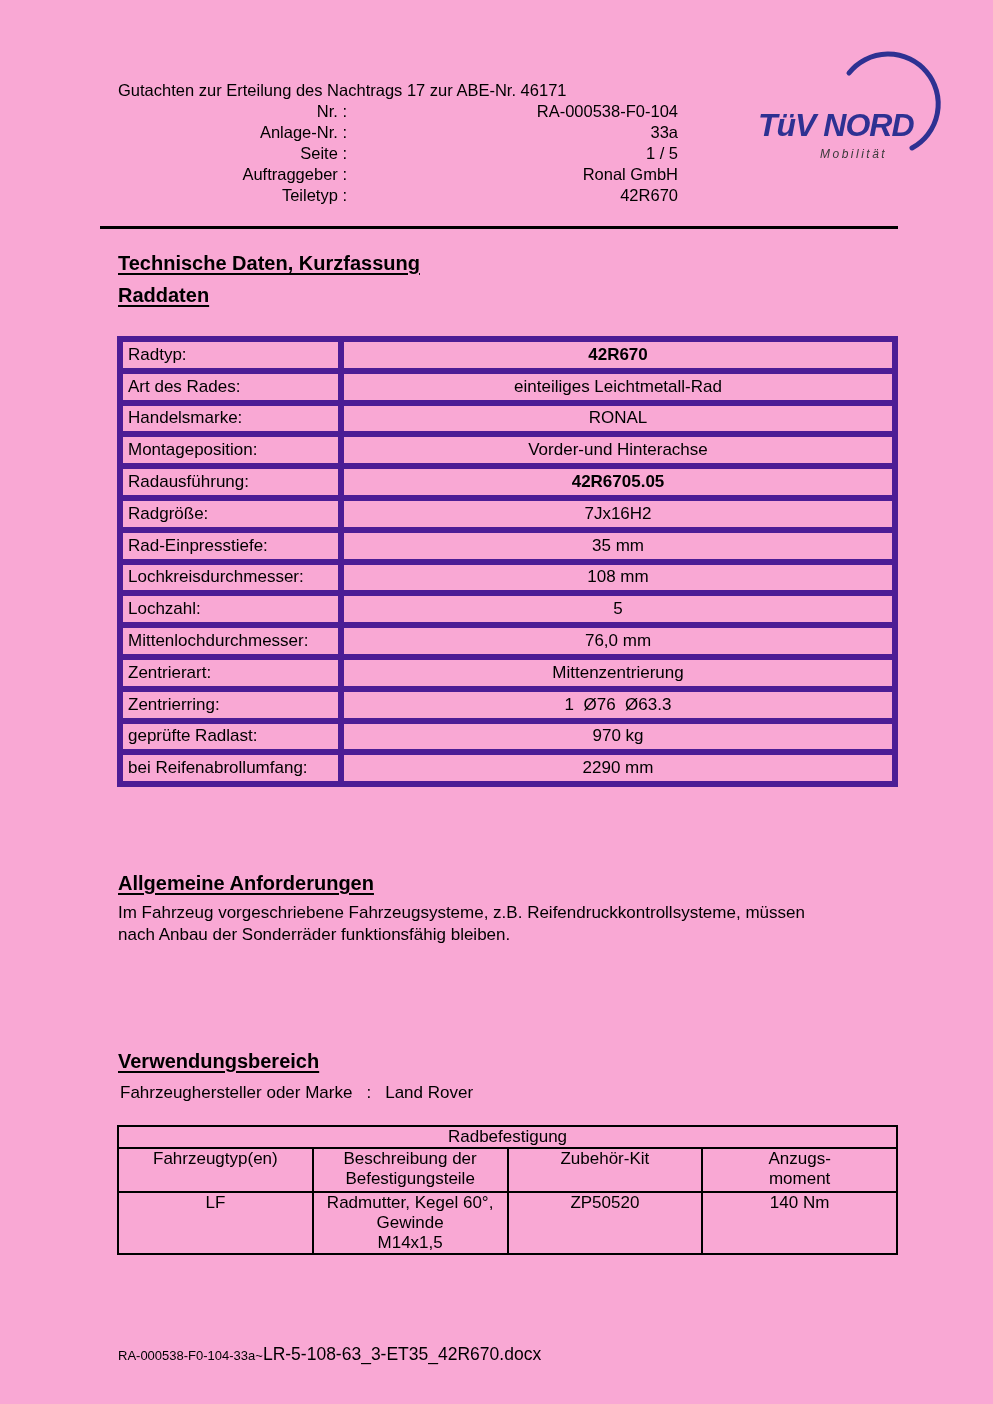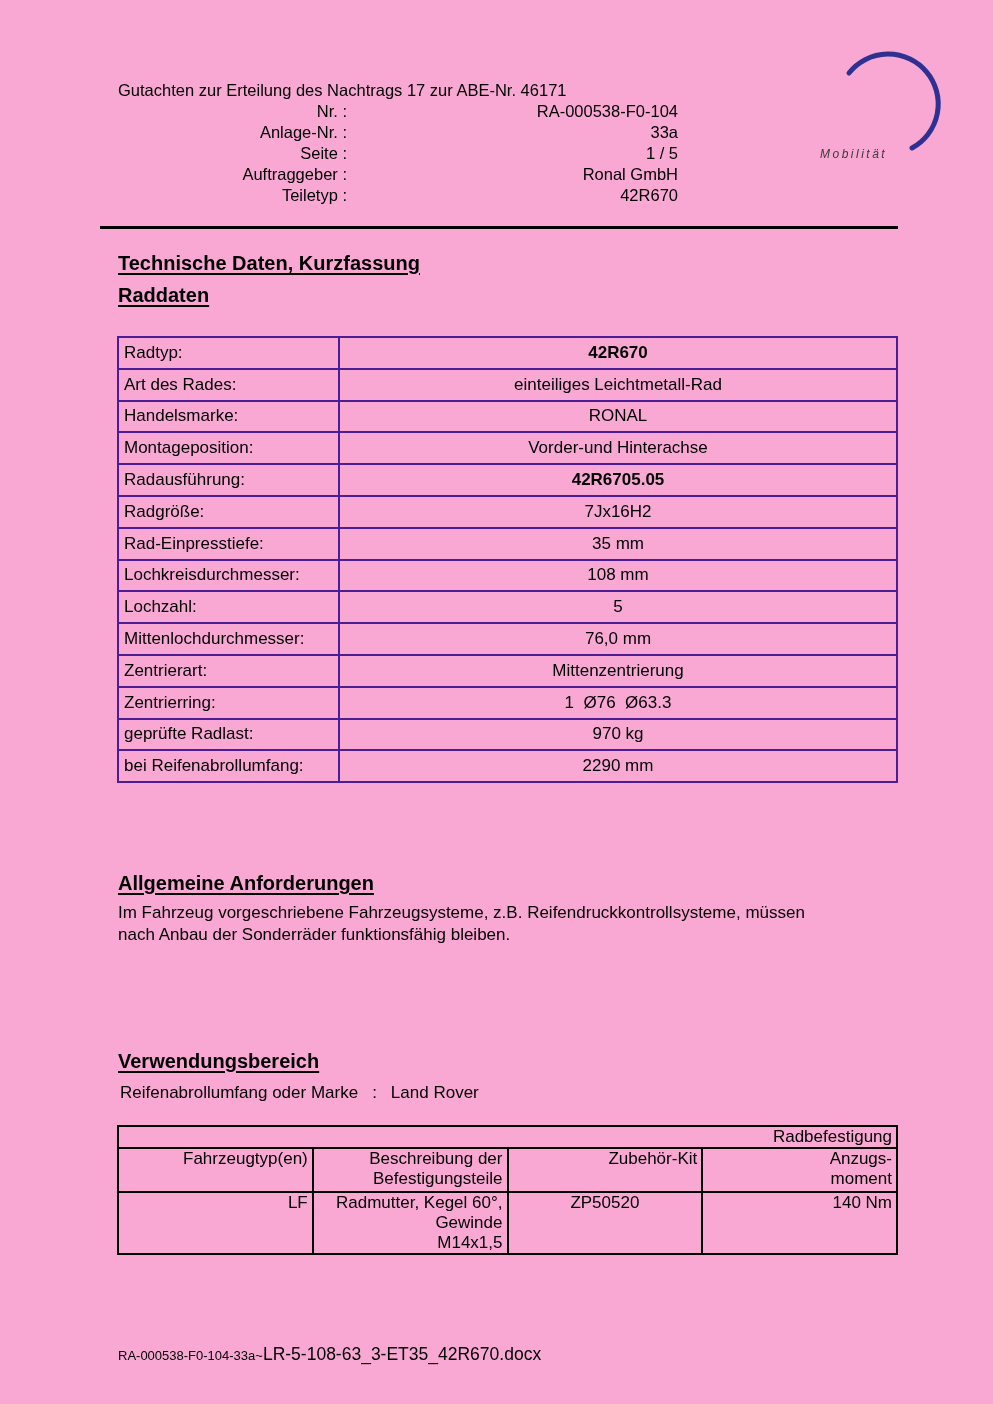"TüV NORD" div.logo-wordmark { html: none -> <div>TüV NORD</div> }
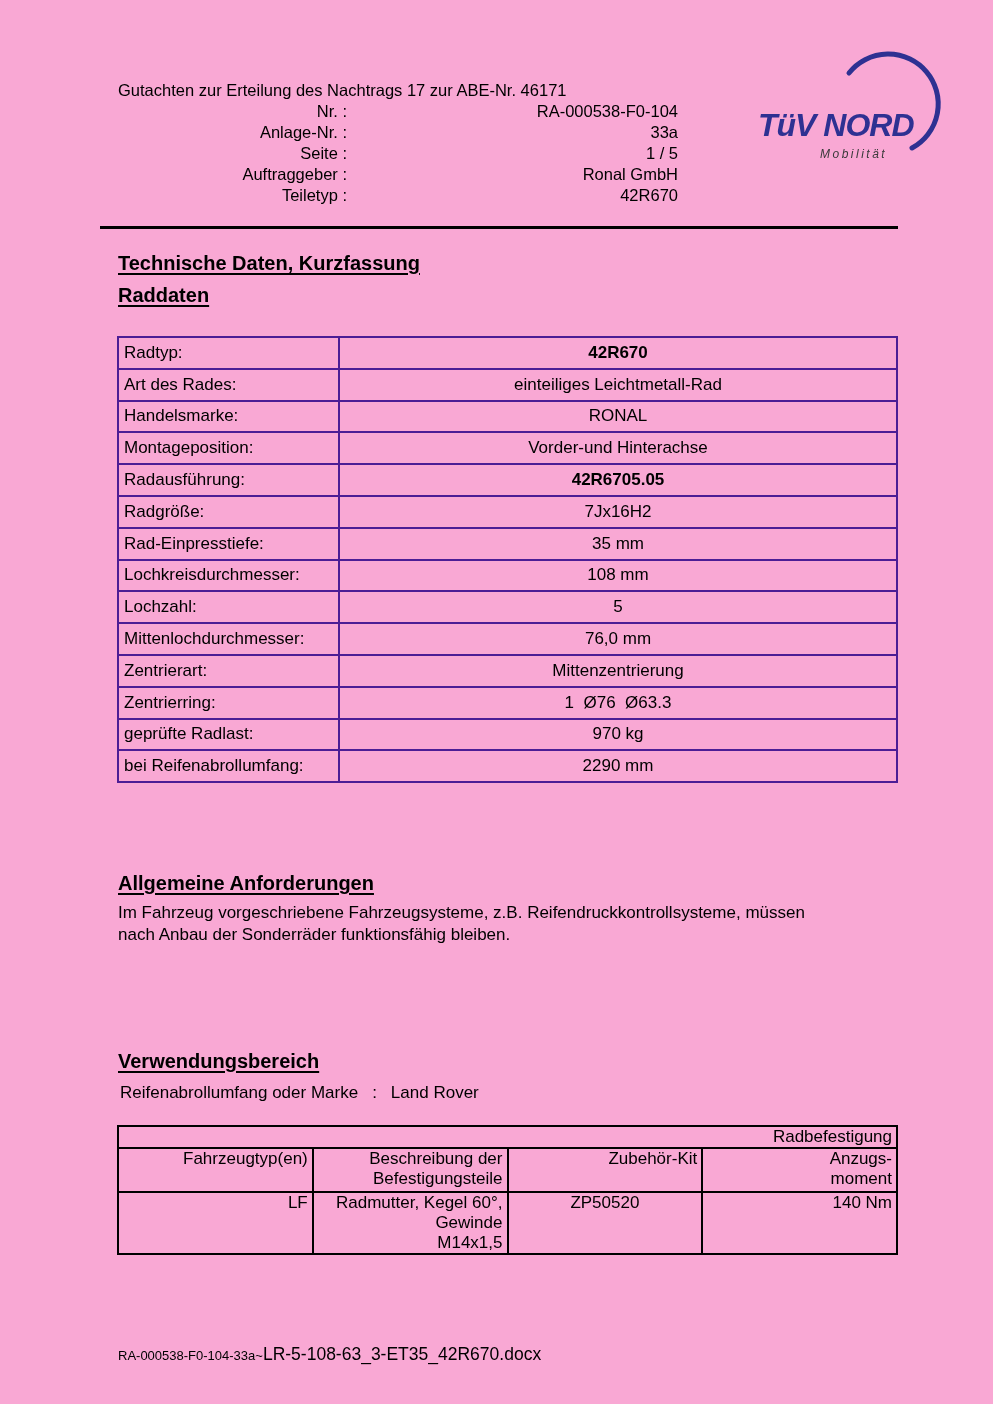"Radtyp:" .wheel-table td { border: 2px solid #4c1d95 -> 6px solid #4c1d95 }
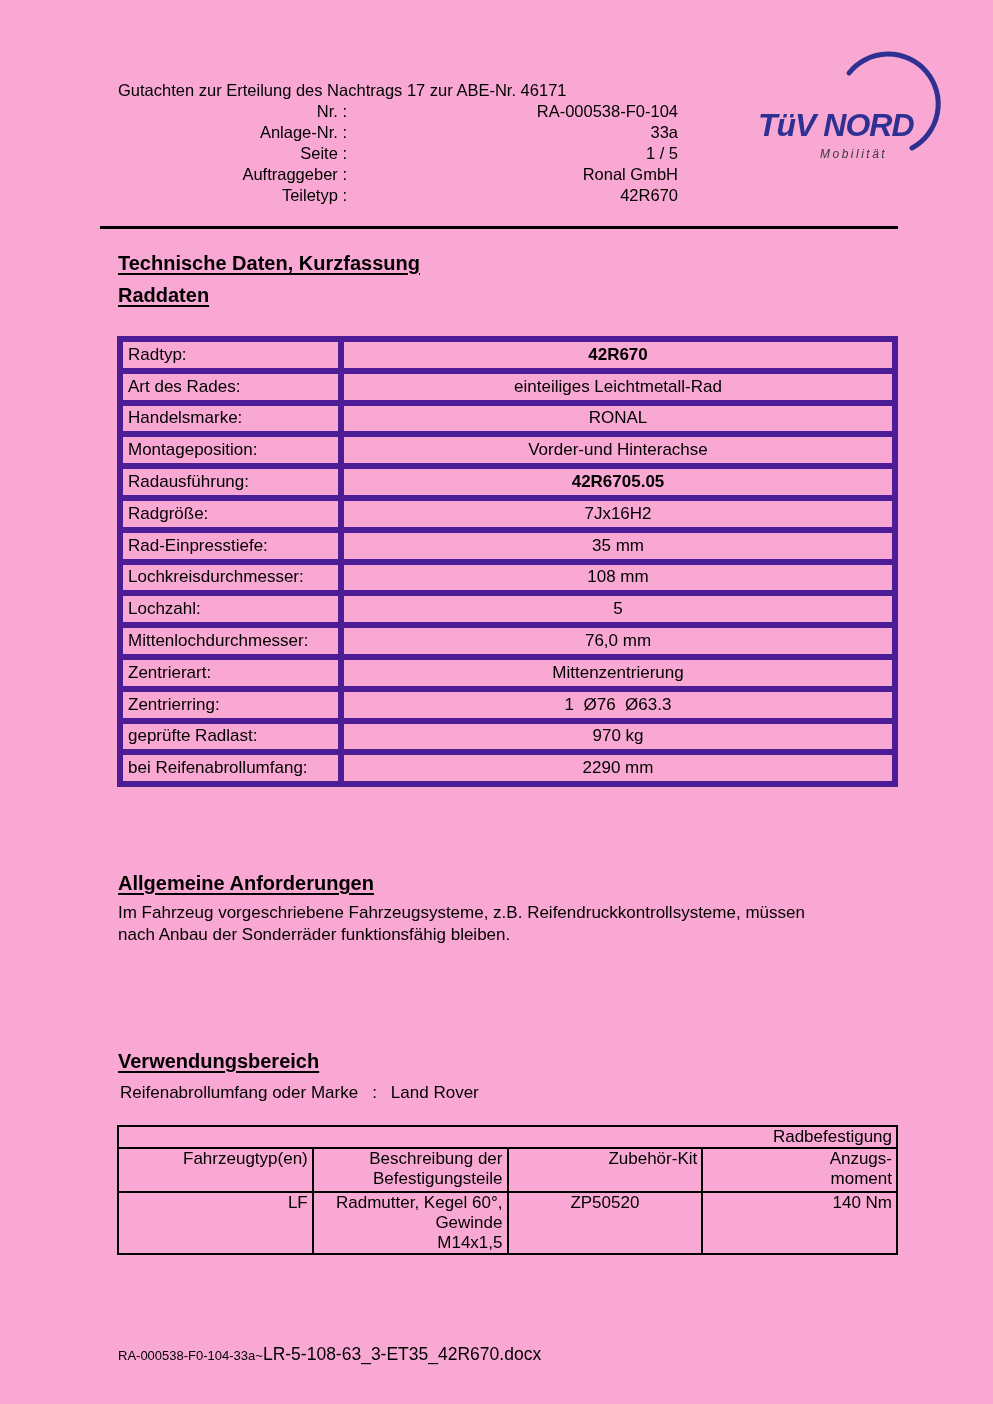"Reifenabrollumfang oder Marke" span { text: Reifenabrollumfang -> Fahrzeughersteller }
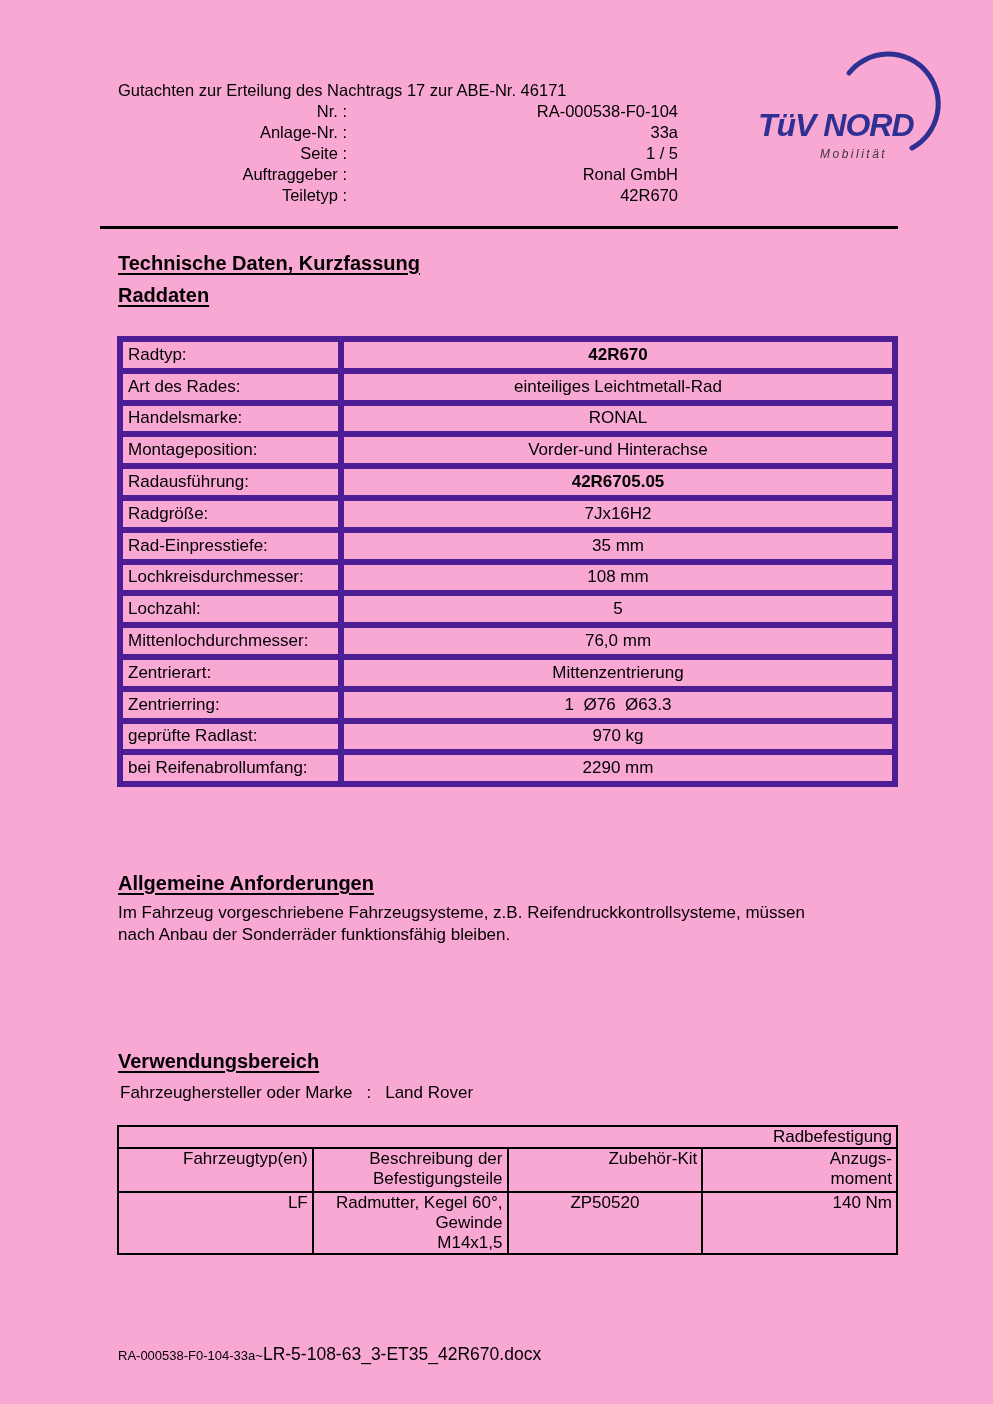"Radbefestigung" .fast-table td, .fast-table th { text-align: right -> center }
